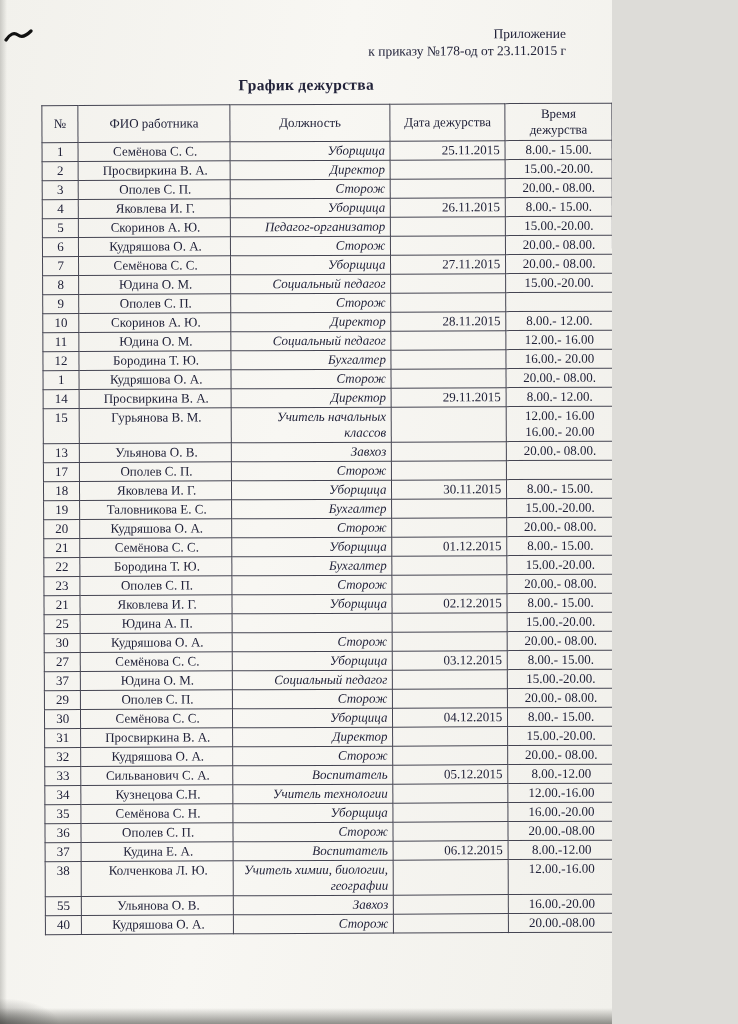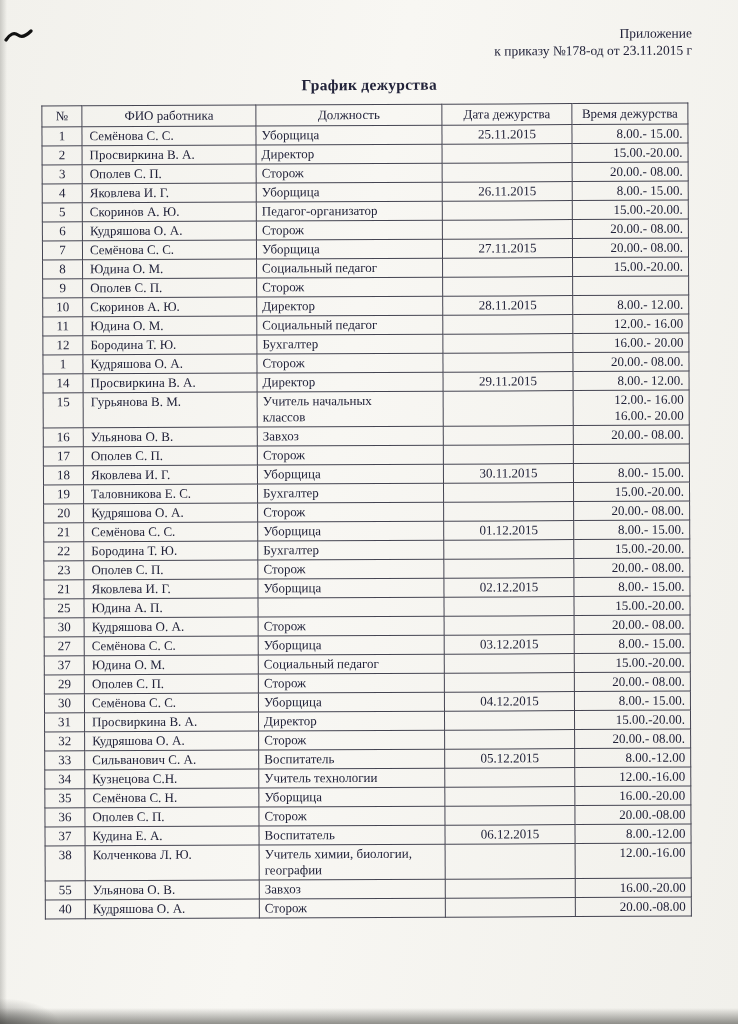"Приложение" .sheet { width: 738px -> 612px }
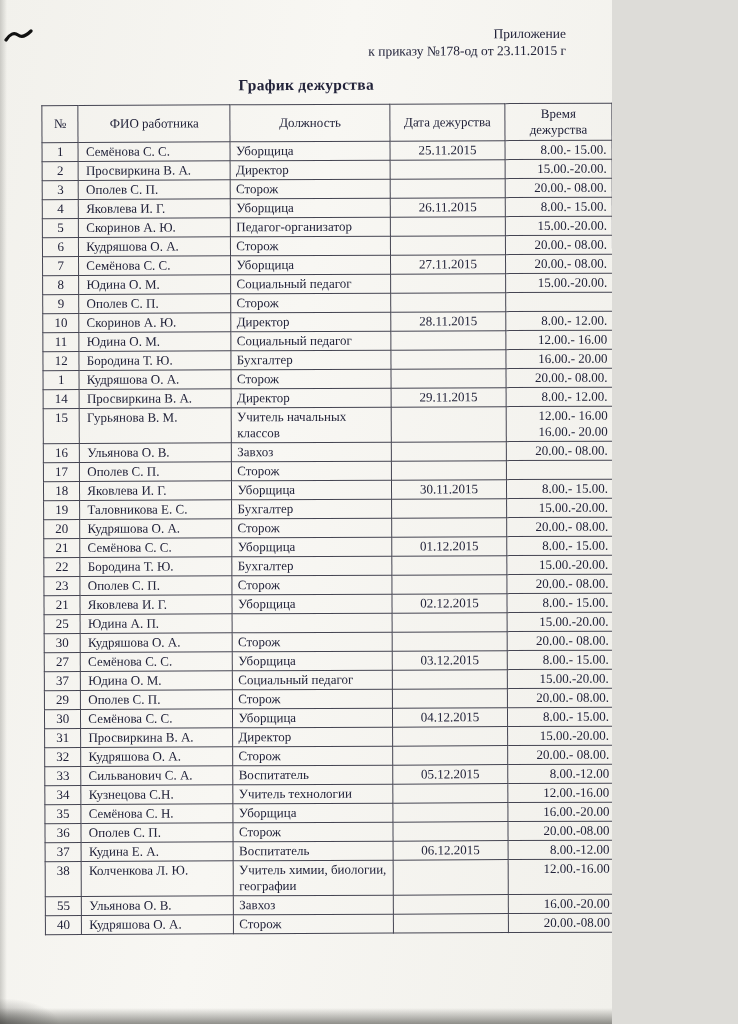"Семёнова С. С." td.c-name { text-align: left -> center }
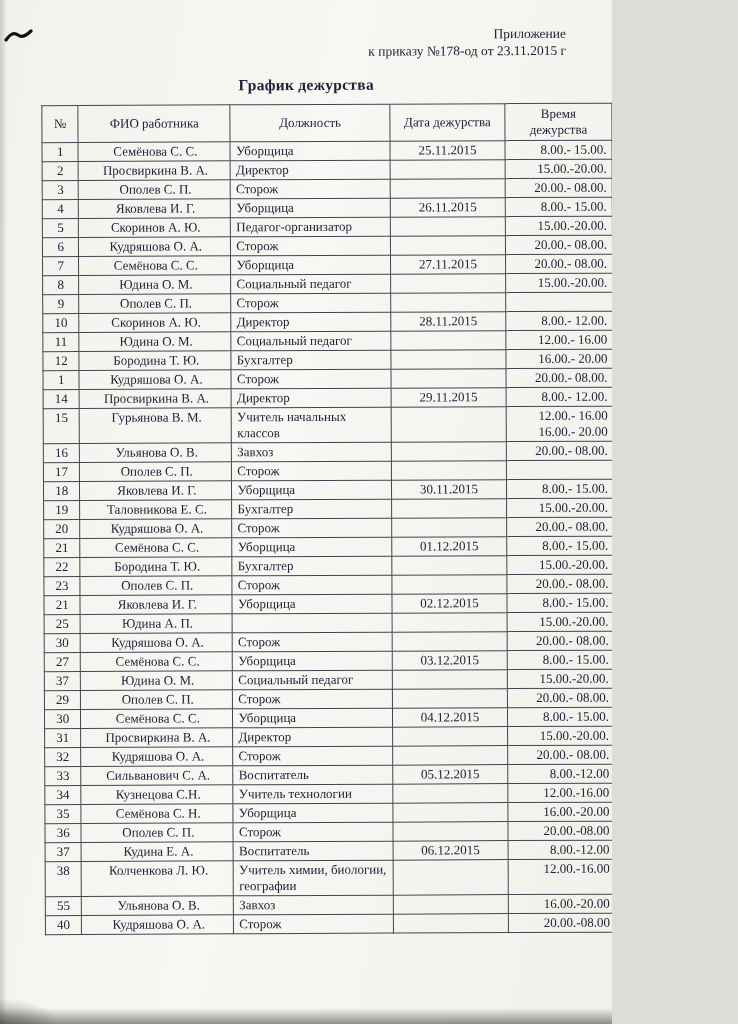"Уборщица" td.c-pos { font-style: none -> italic; text-align: left -> right }
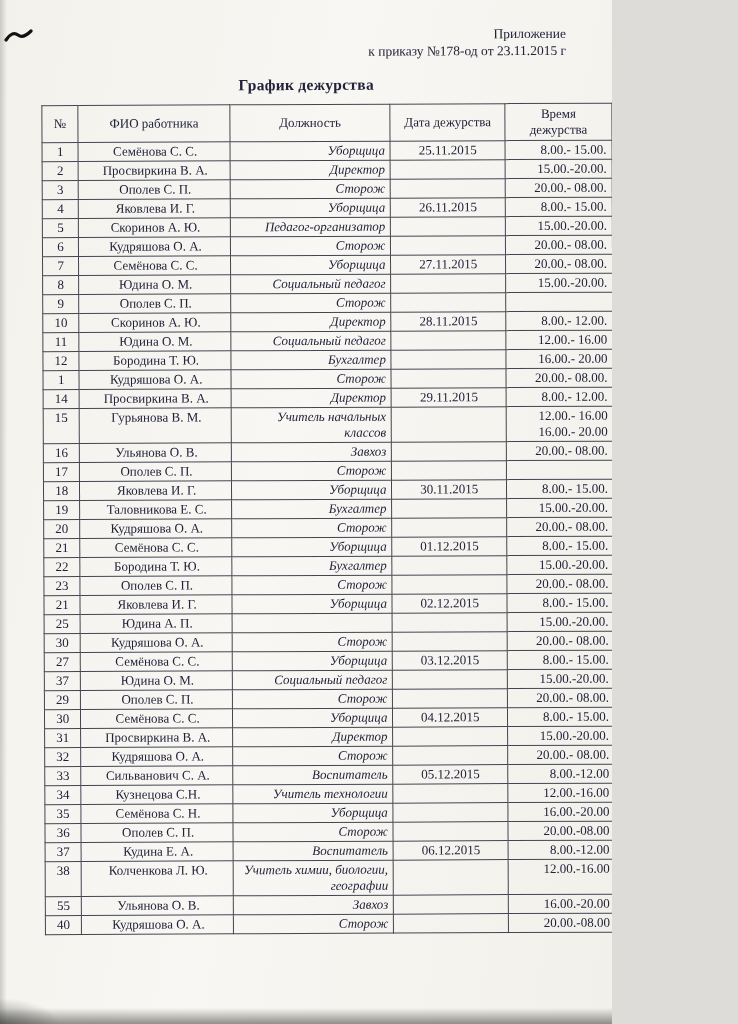"25.11.2015" td.c-date { text-align: center -> right }
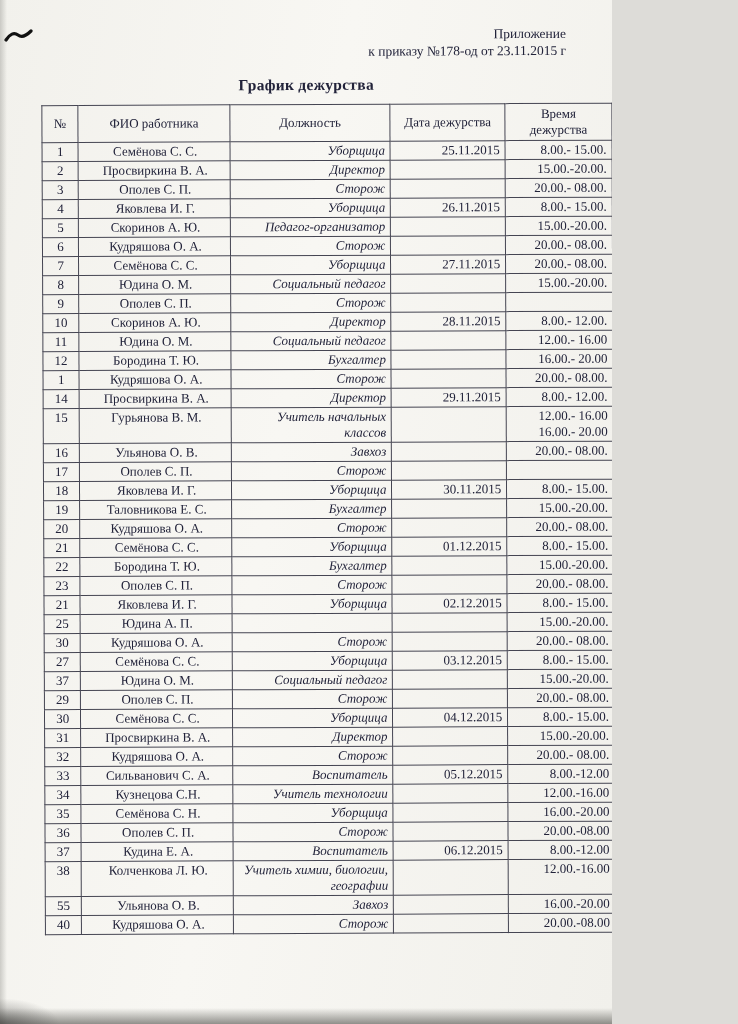"8.00.- 15.00." td.c-time { text-align: right -> center }
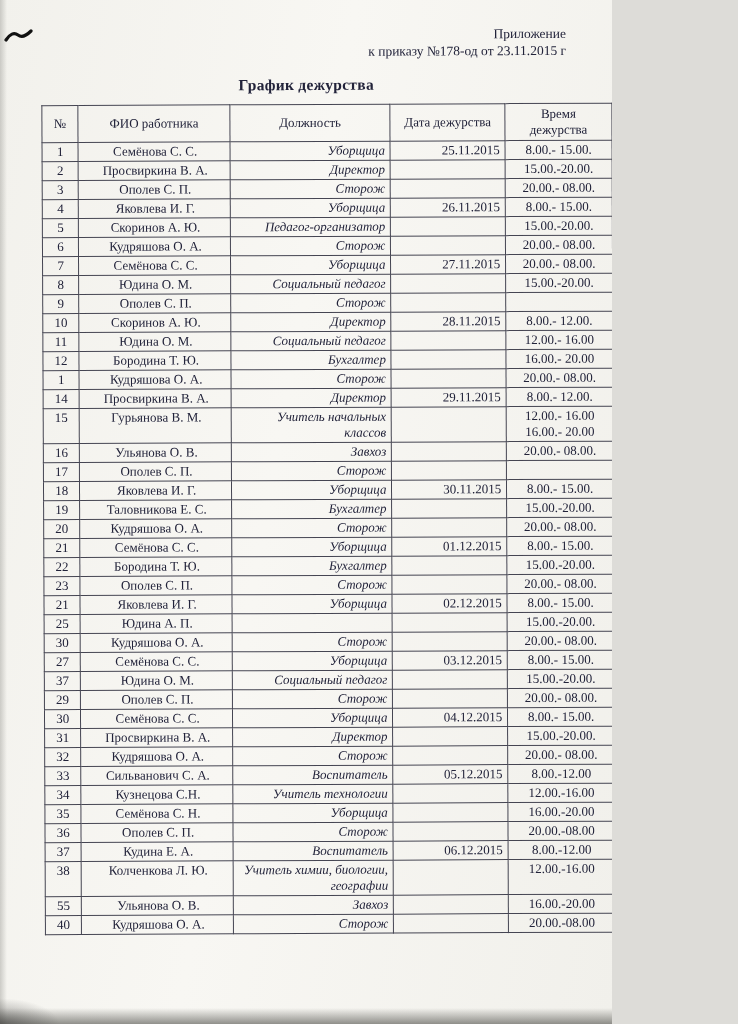"16" td.c-num { text: 16 -> 13 }
